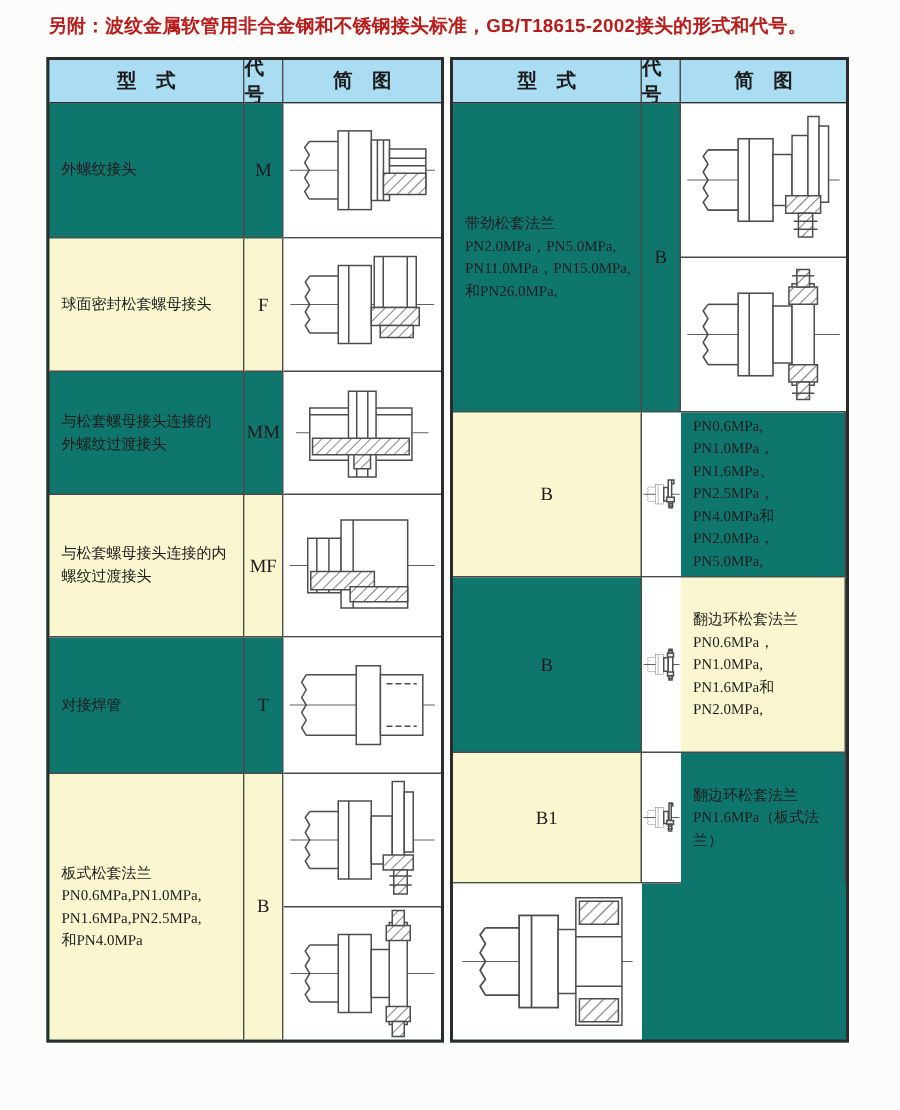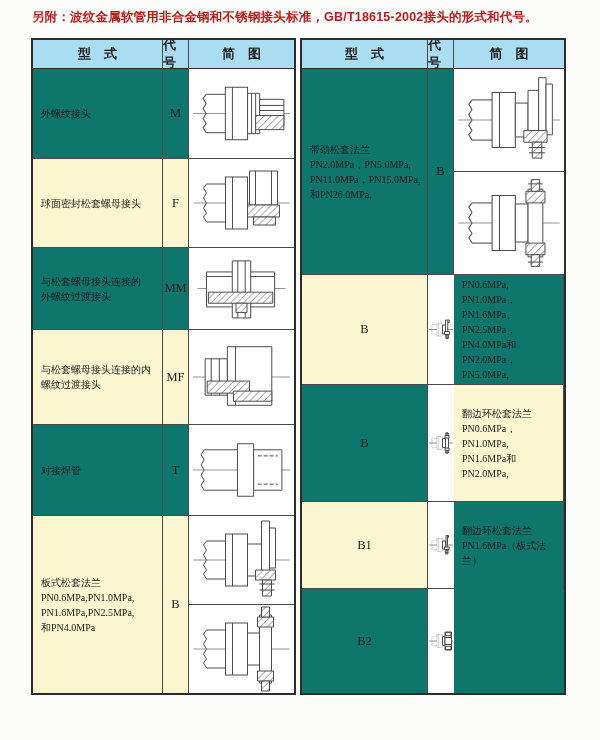"B2" div.c { html: <div>B2</div> -> none }
